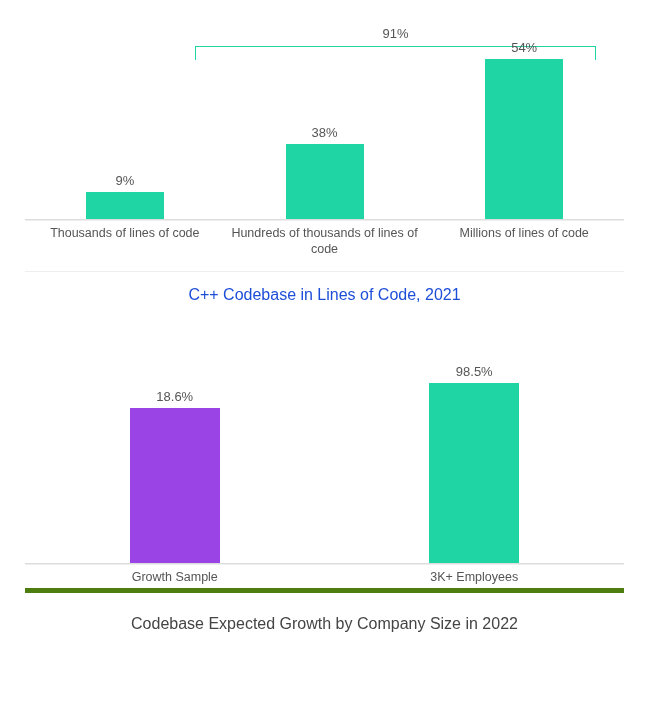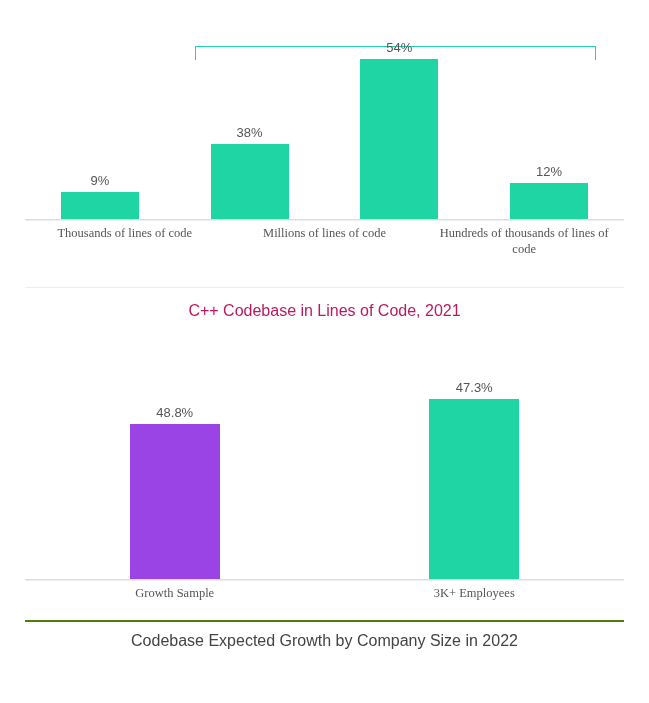"91%" div.annotation-text { html: none -> <div>91%</div> }
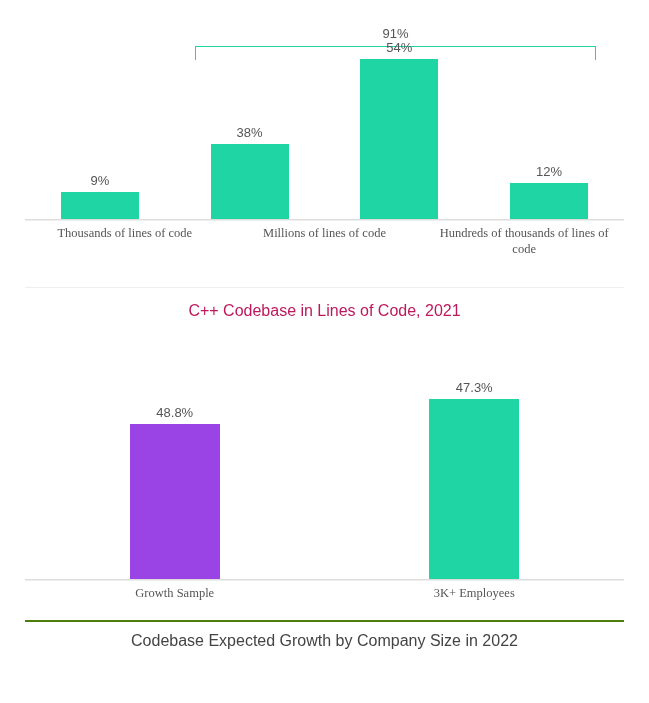"12%" div.bar-slot { html: <div> <div>12%</div> <div></div> </div> -> none }
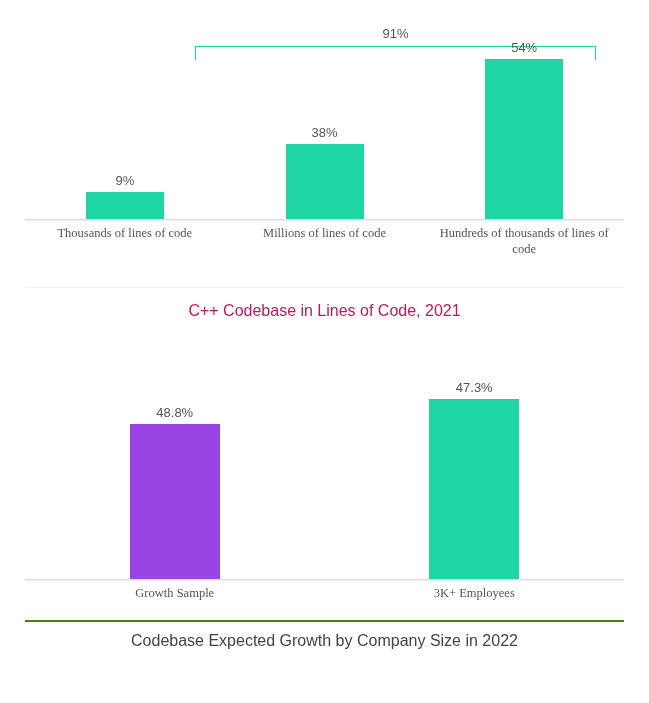"Thousands of lines of code" .x-labels { font-family: Liberation Serif, serif -> none; justify-content: flex-end -> flex-start }
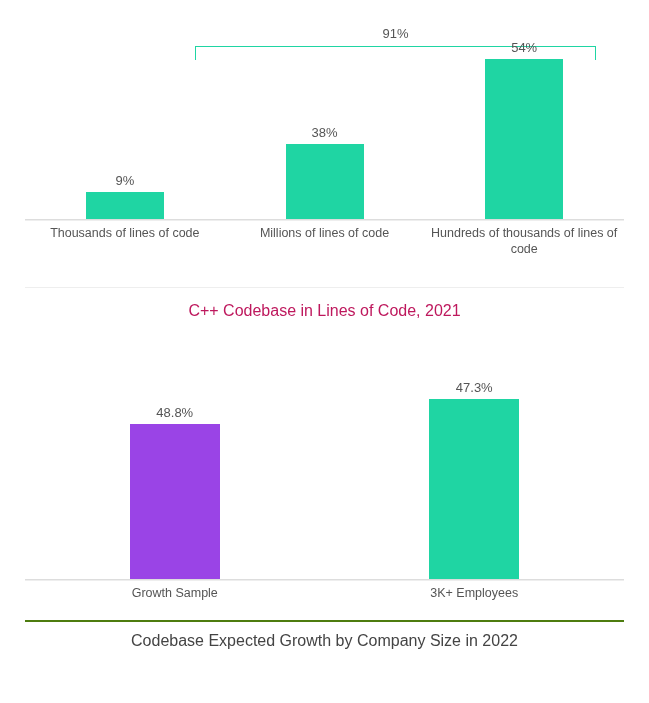"Millions of lines of code" div.x-label { order: before "Hundreds of thousands of lines" -> after "Hundreds of thousands of lines" }
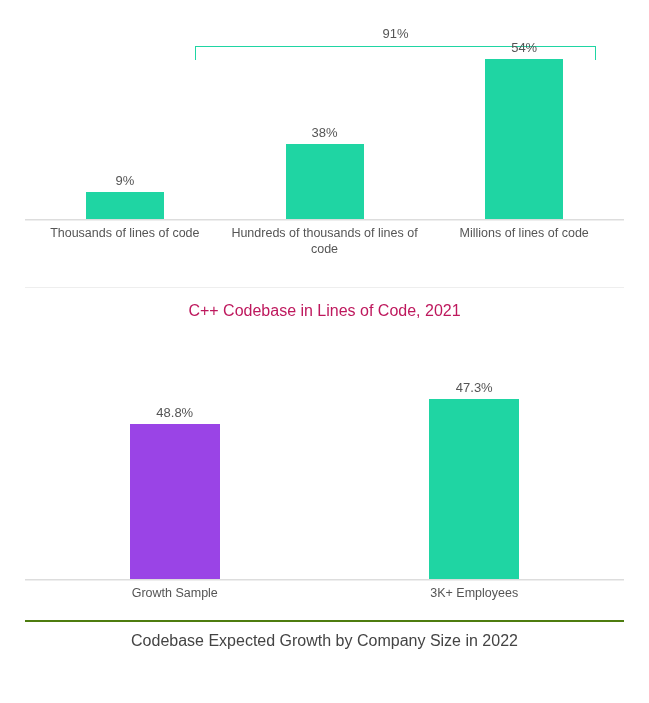"C++ Codebase in Lines of" .chart-title { color: #be185d -> #1d4ed8; margin-top: 30px -> 14px }
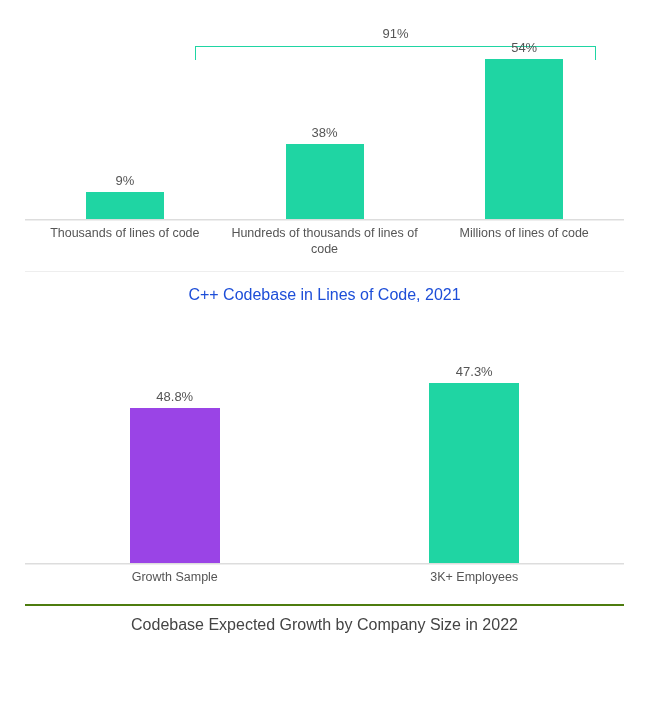"47.3%" div.bar-label { text: 47.3% -> 98.5% }
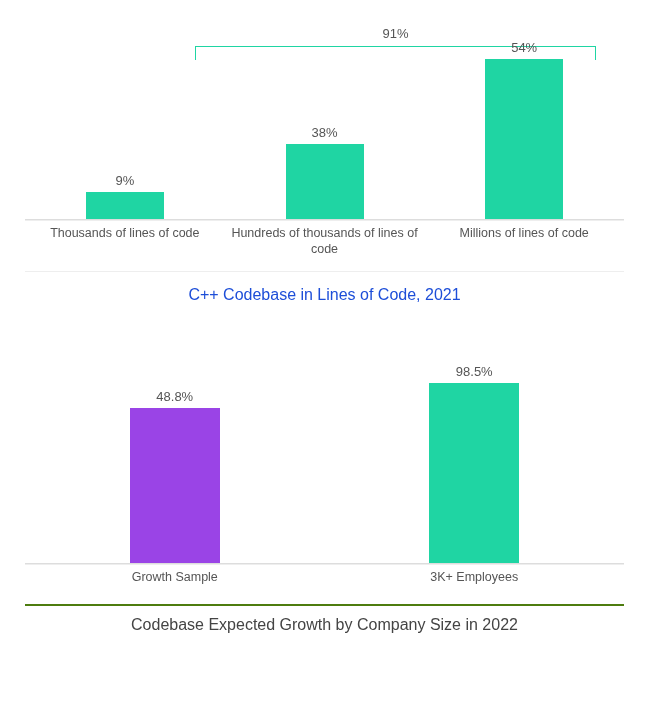"48.8%" div.bar-label { text: 48.8% -> 18.6% }
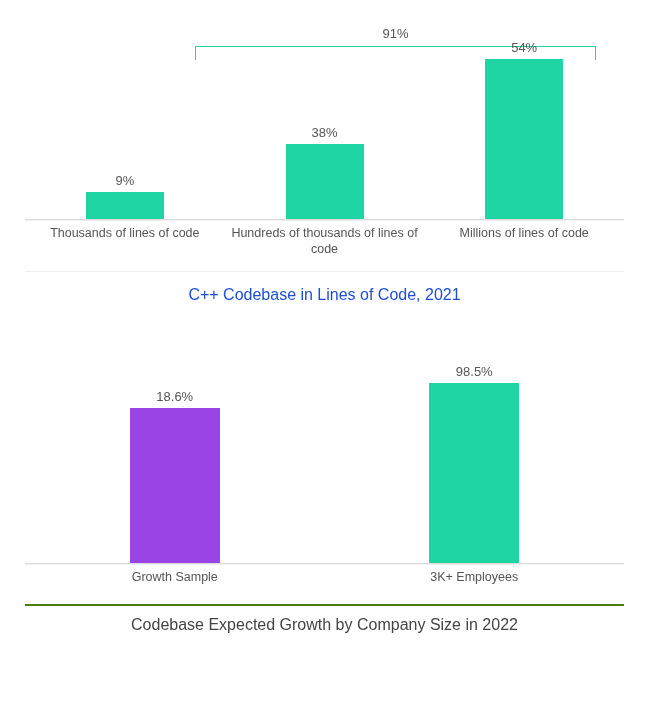"Codebase Expected Growth by Company" .chart-title.second { border-top: 2px solid #4d7c0f -> 5px solid #4d7c0f; margin-top: 18px -> 2px; padding-top: 10px -> 22px }
